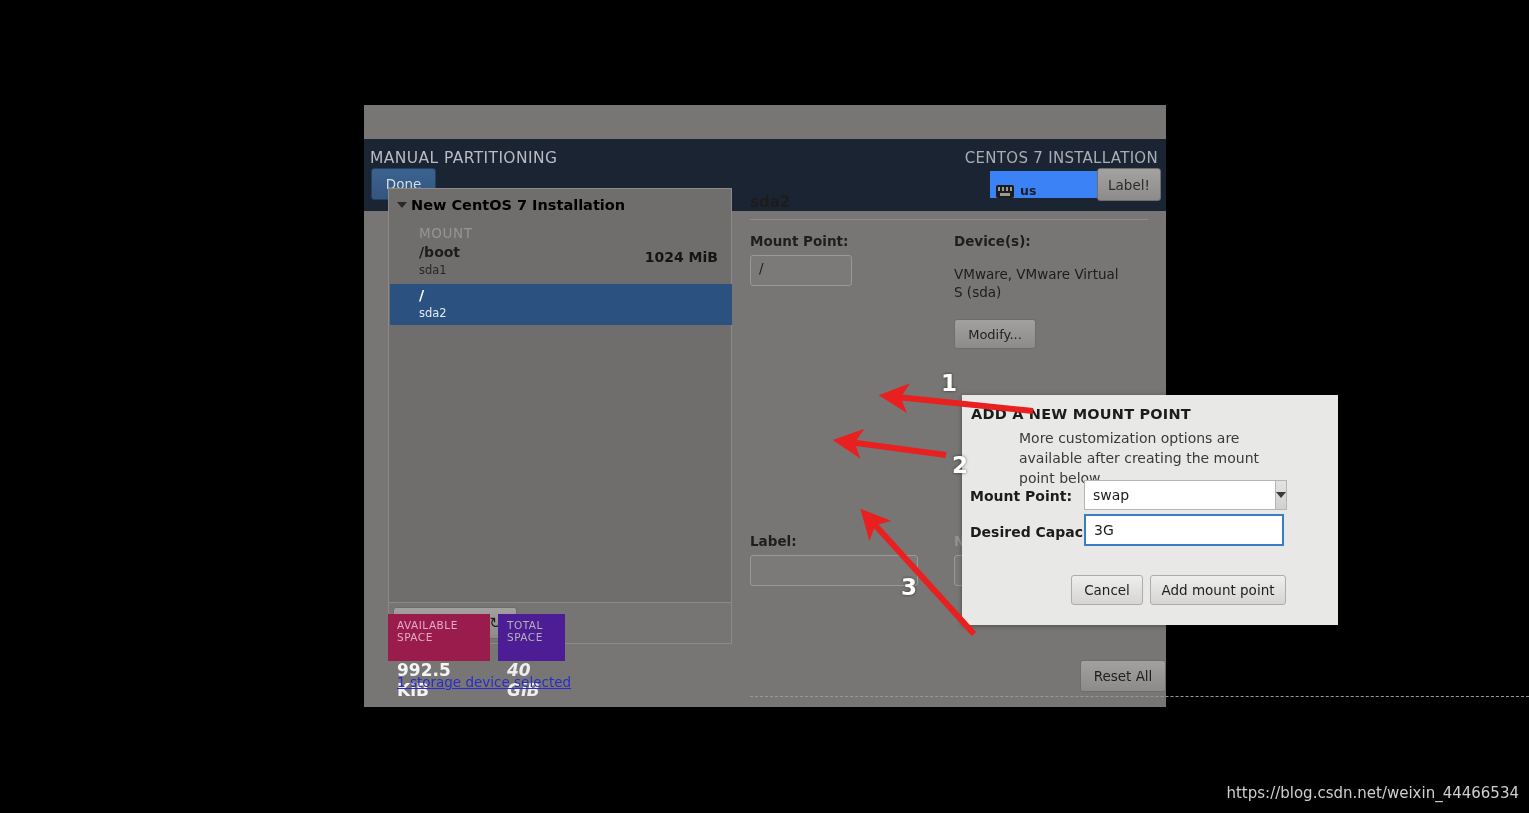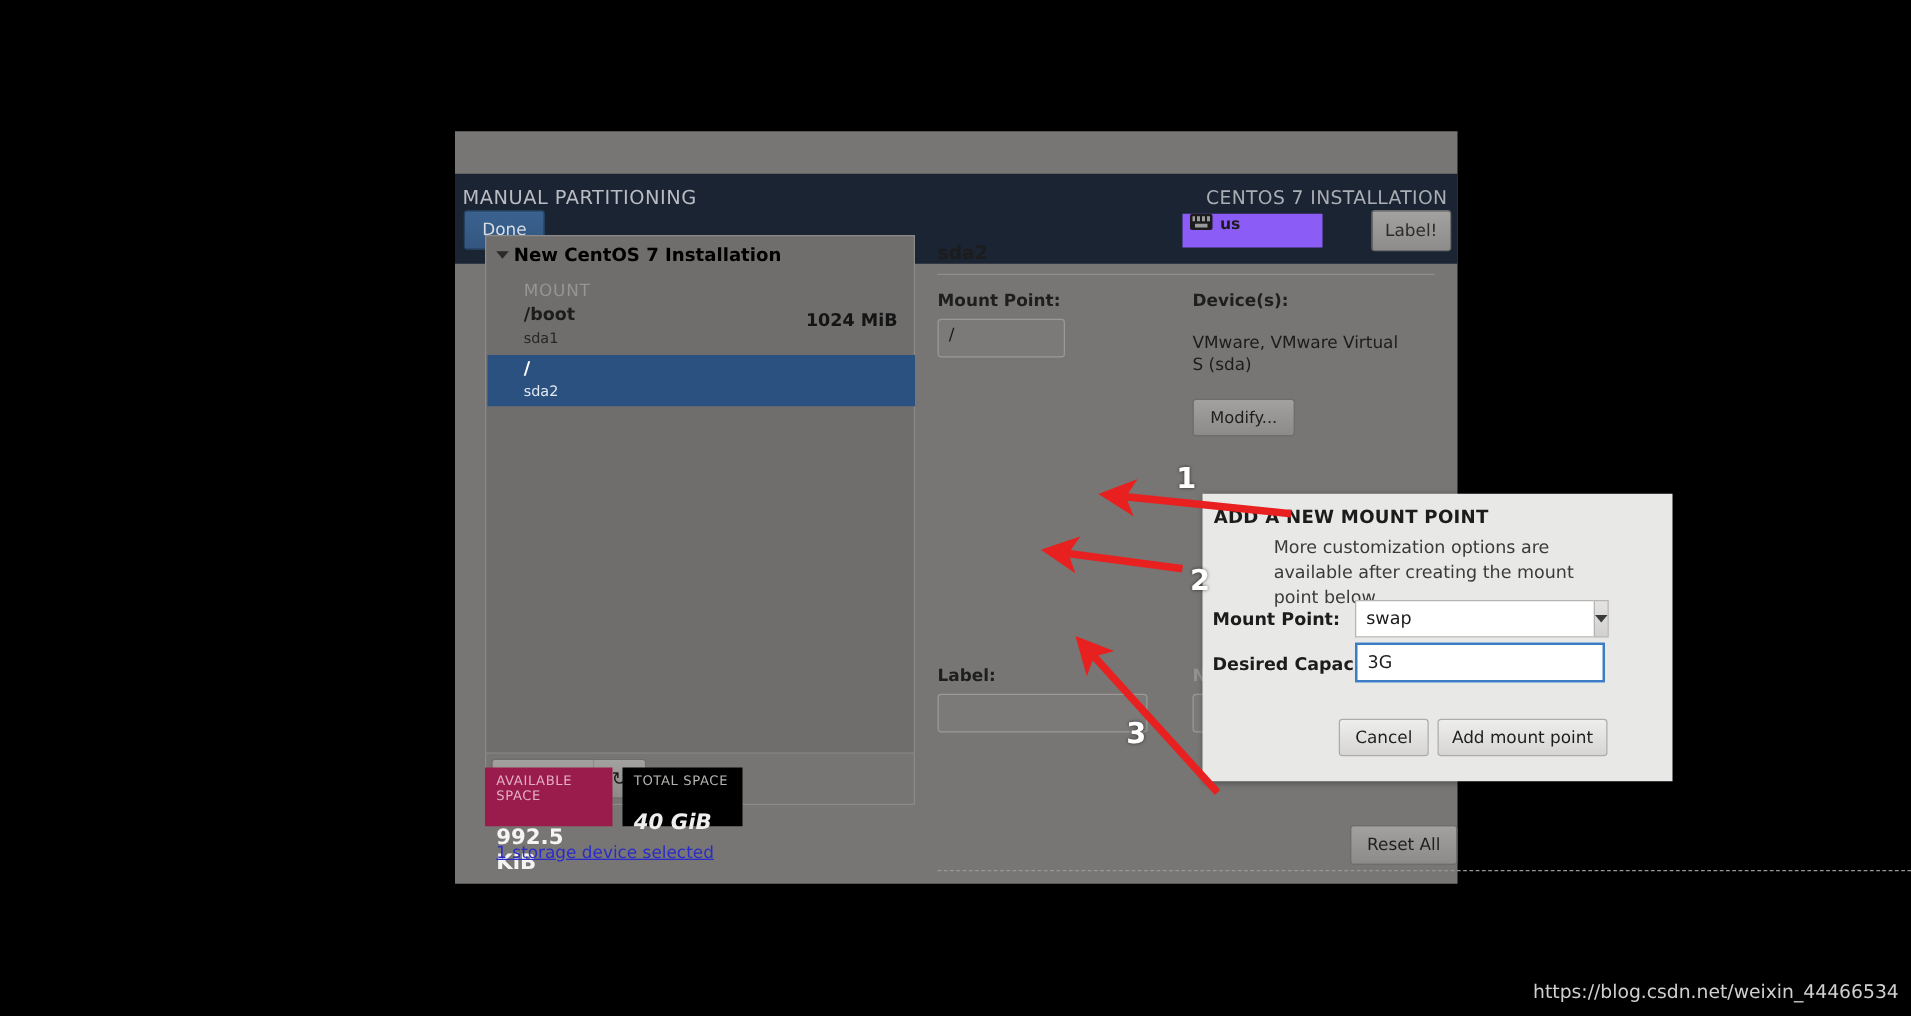"us" #kbd-box { align-items: flex-start -> flex-end; background: #8b5cf6 -> #3b82f6; left: 582px -> 626px }
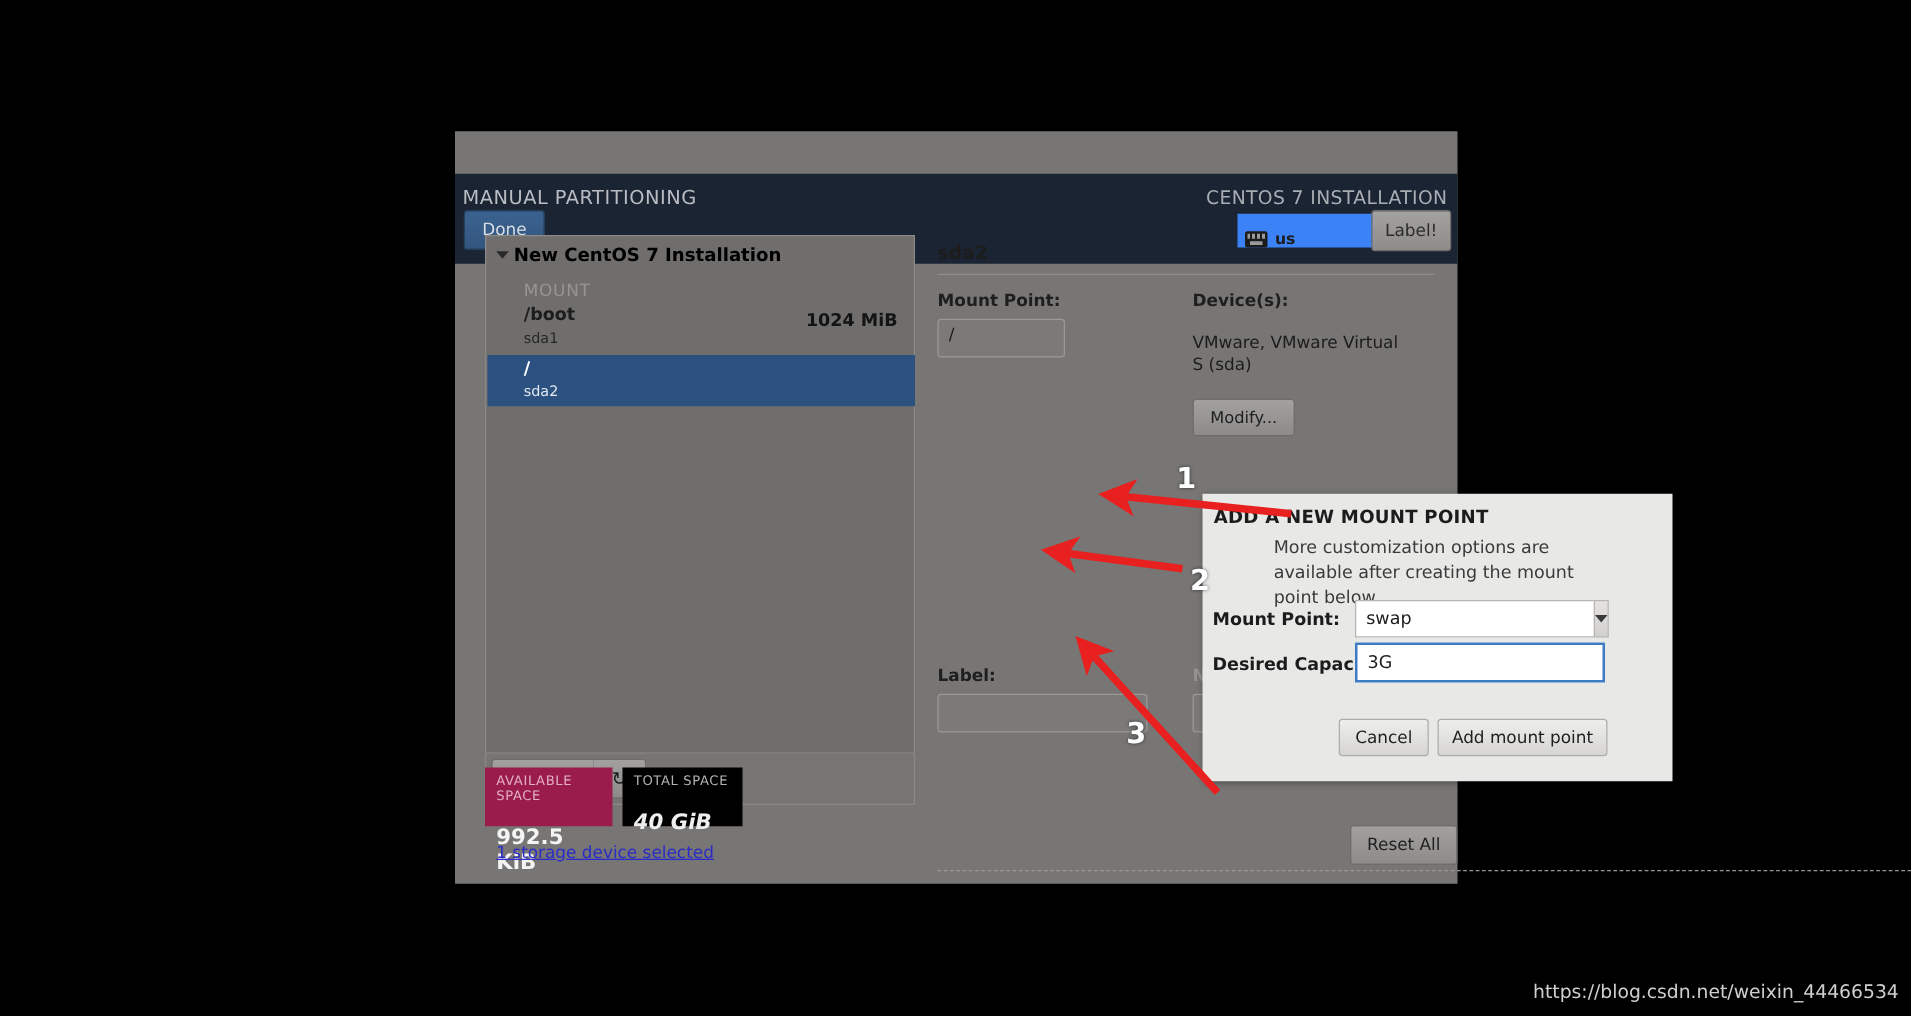"TOTAL SPACE" #total-box { background: #000000 -> #4c1d95; width: 96px -> 67px }
